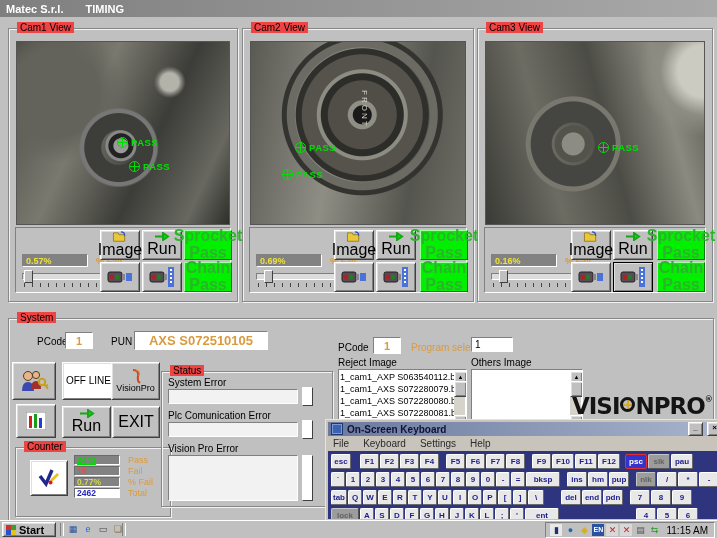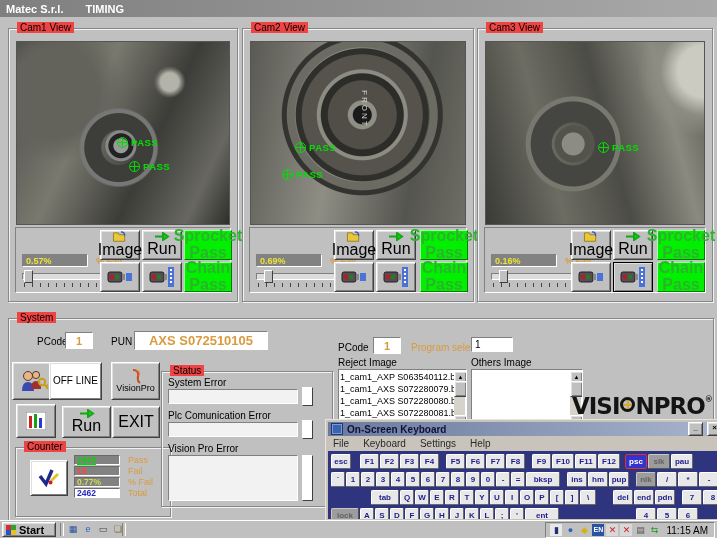"OFF LINE" div.btn { left: 40px -> 53px }
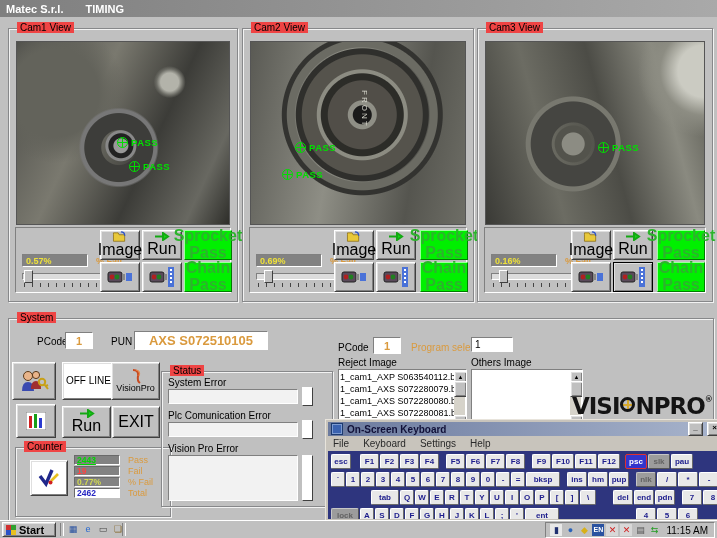"tab" div.key { margin-left: 40px -> none; width: 28px -> 16px }
